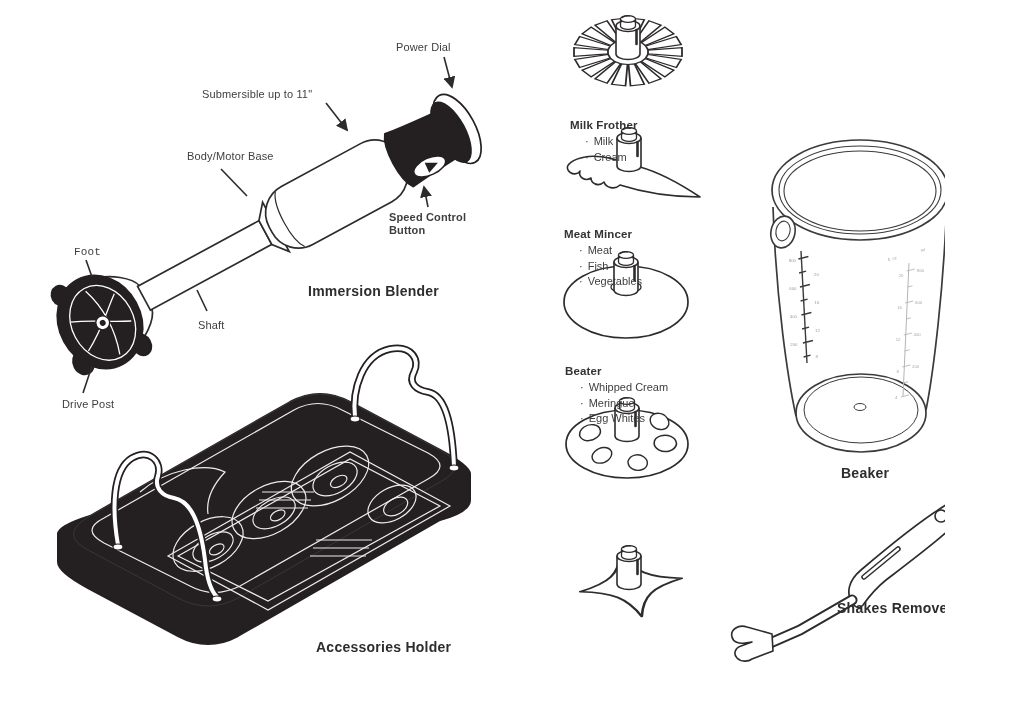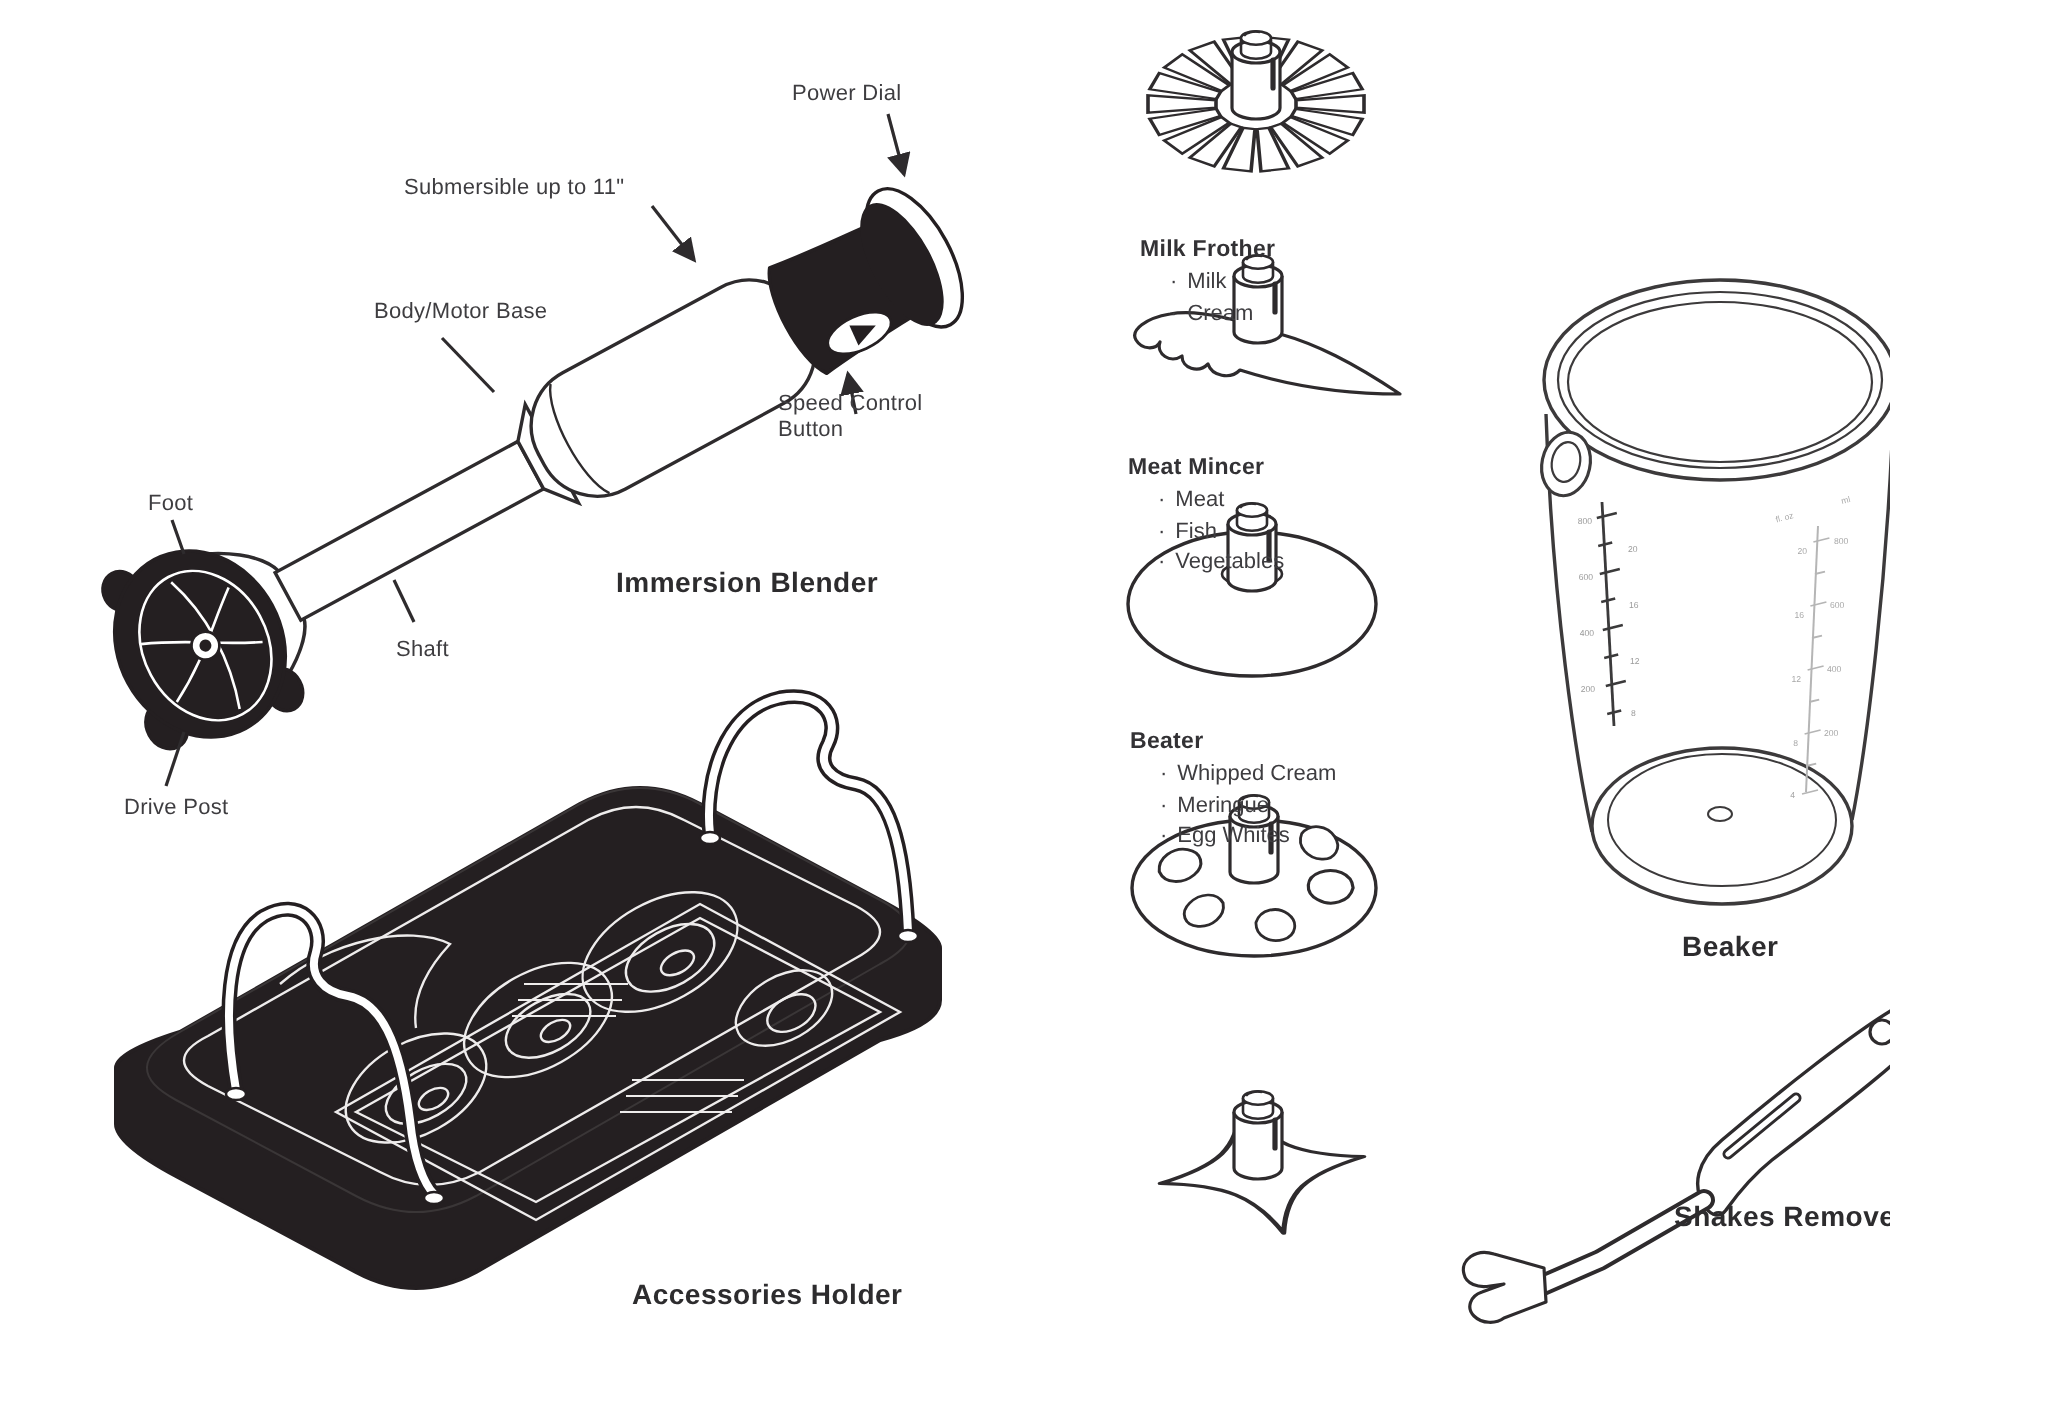"Speed Control Button" div.lbl { font-weight: none -> bold; top: 196px -> 211px }
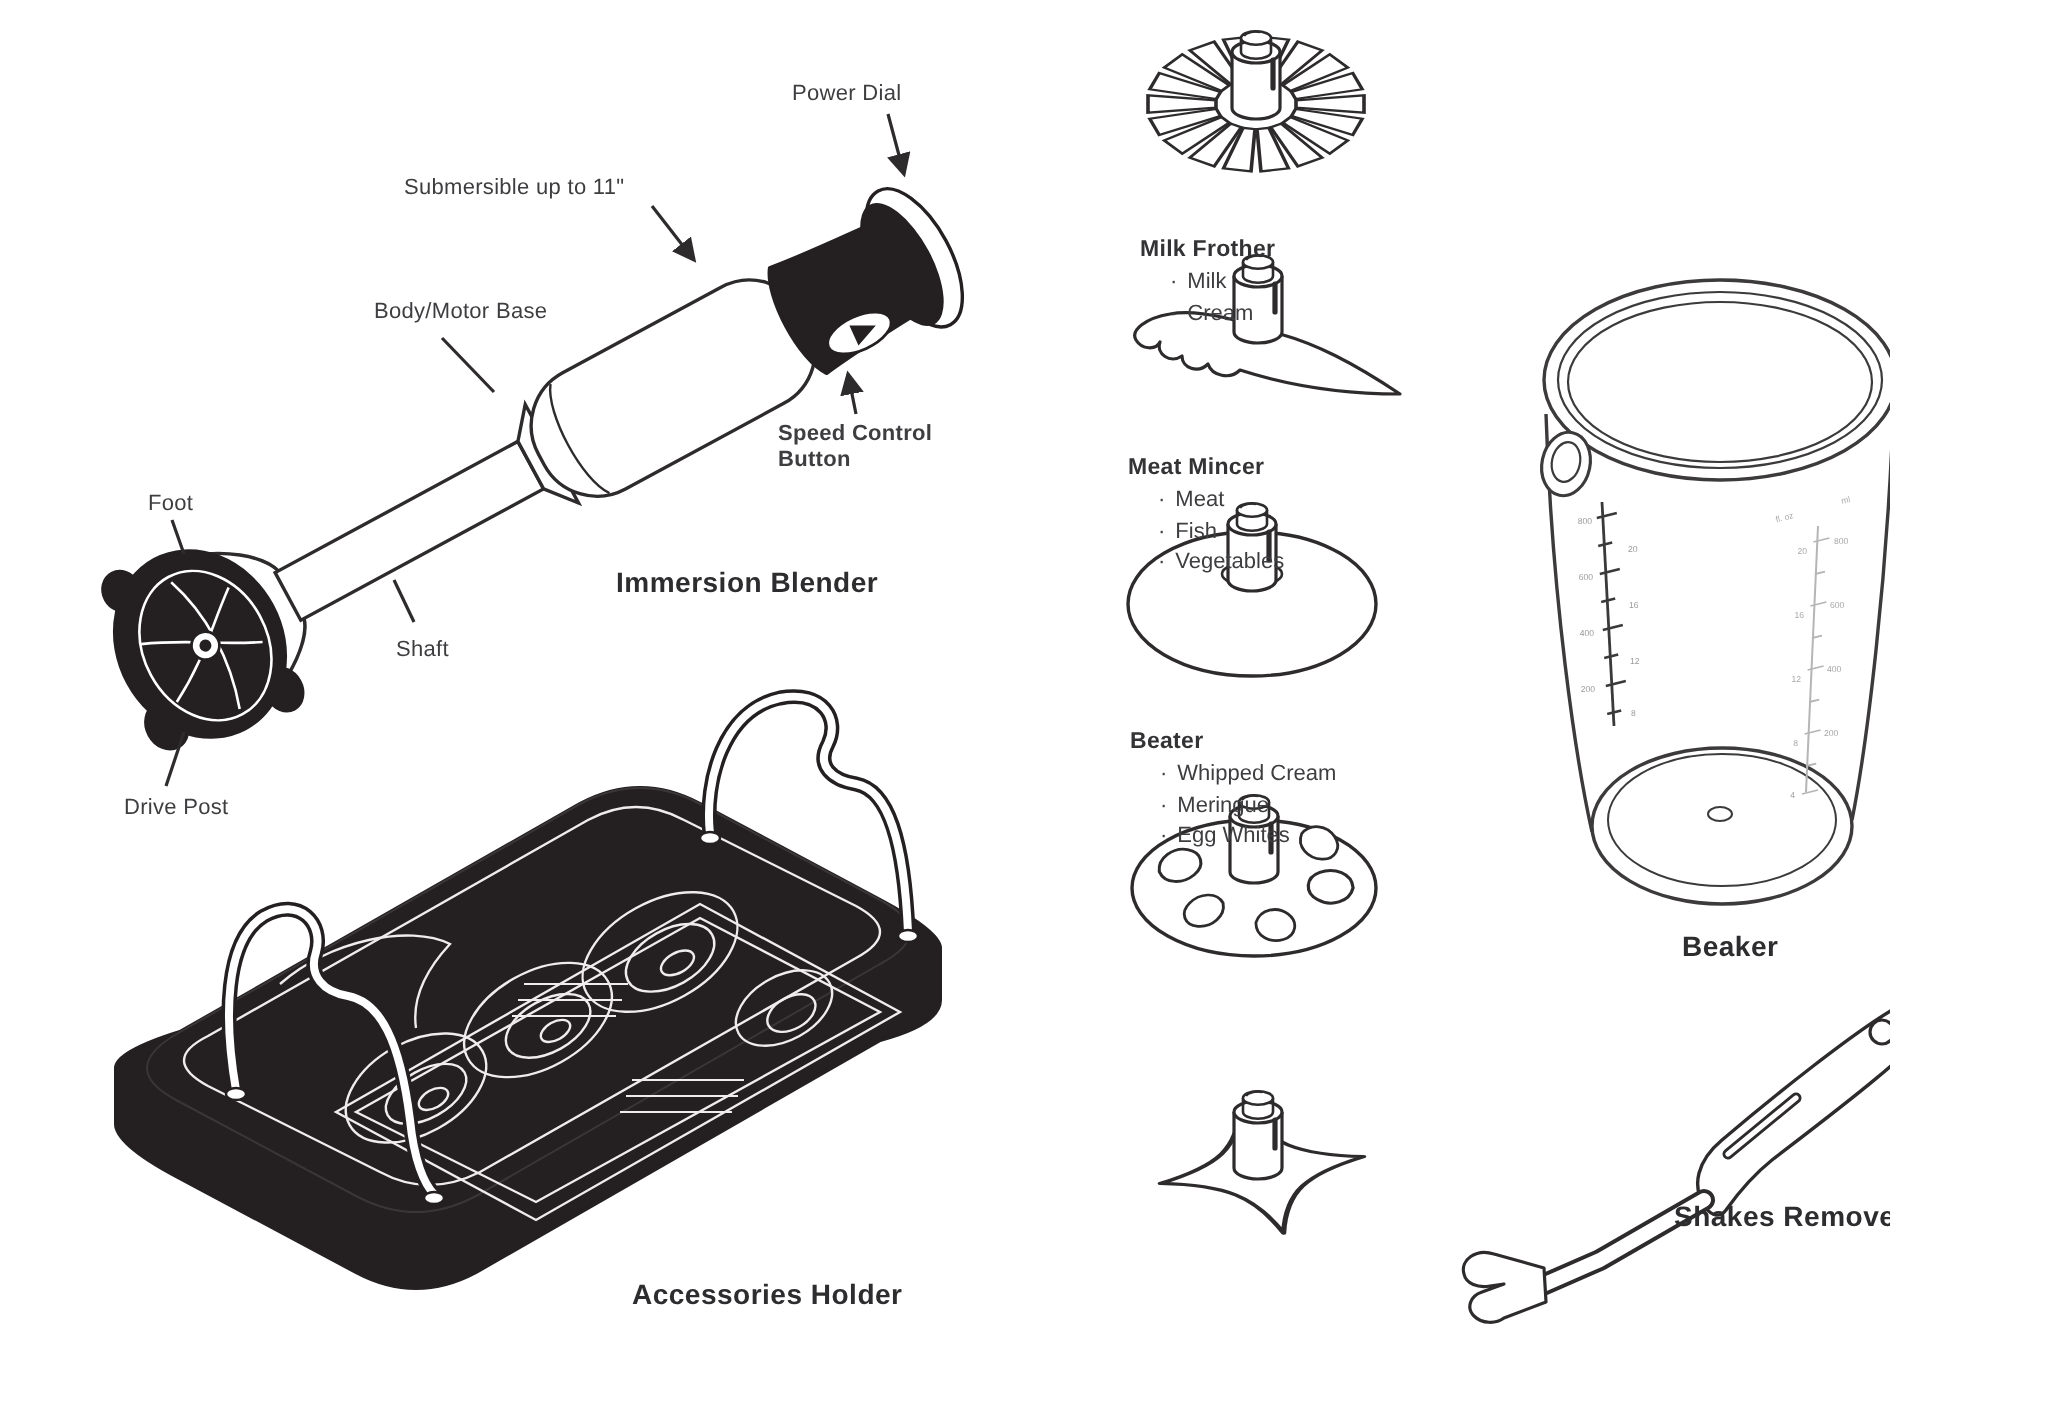"Foot" div.lbl { font-family: none -> Liberation Mono, monospace }
